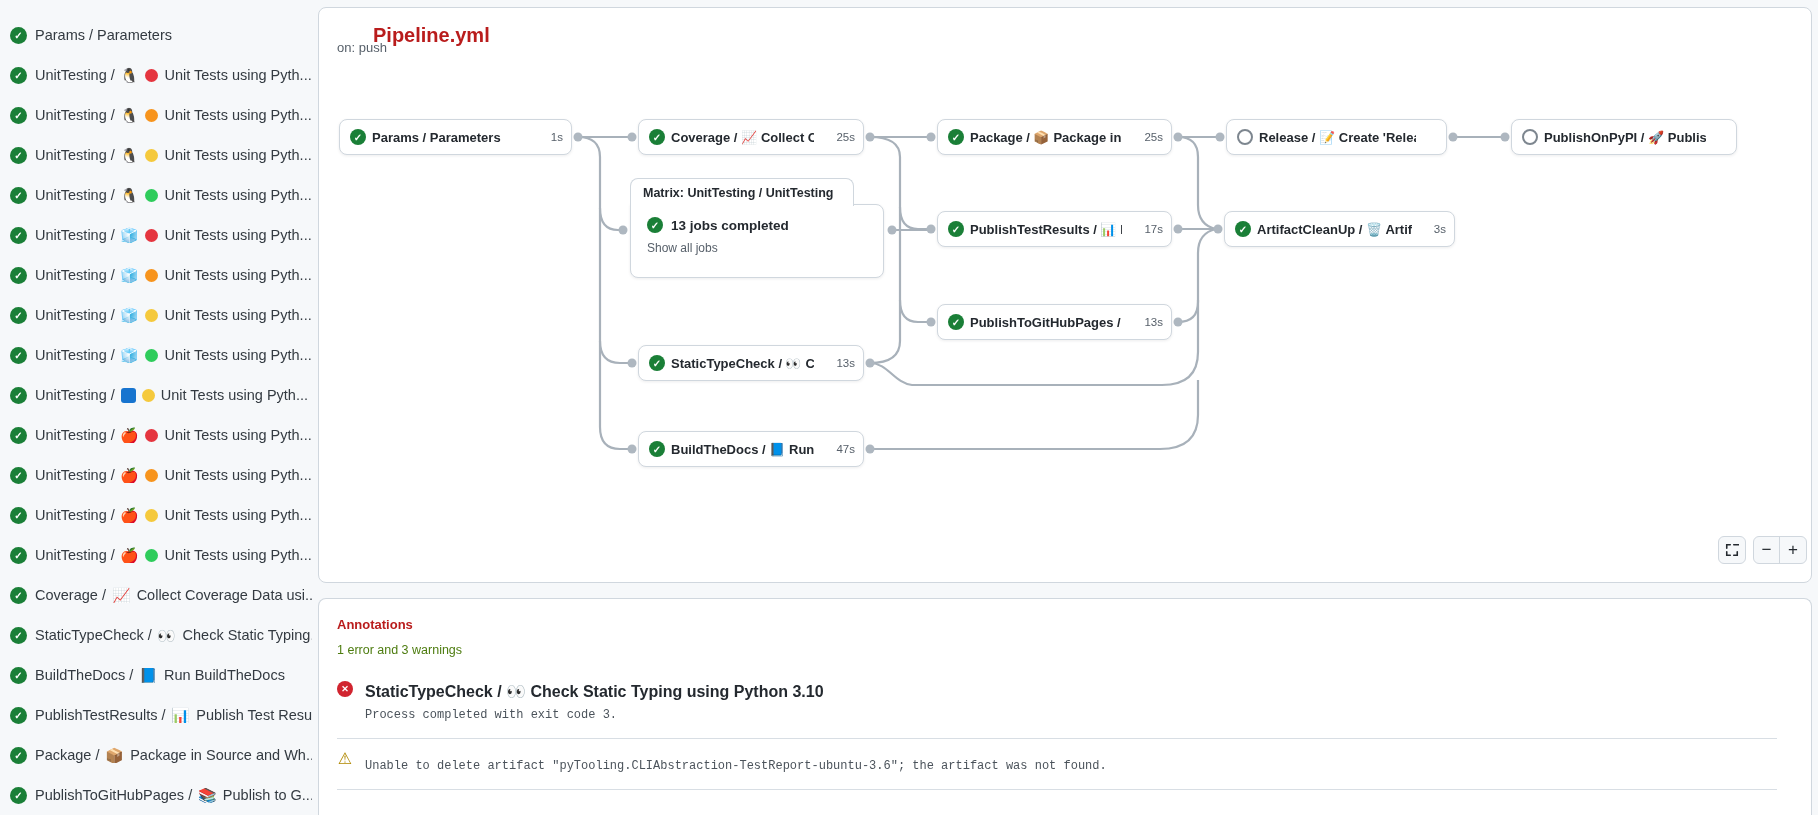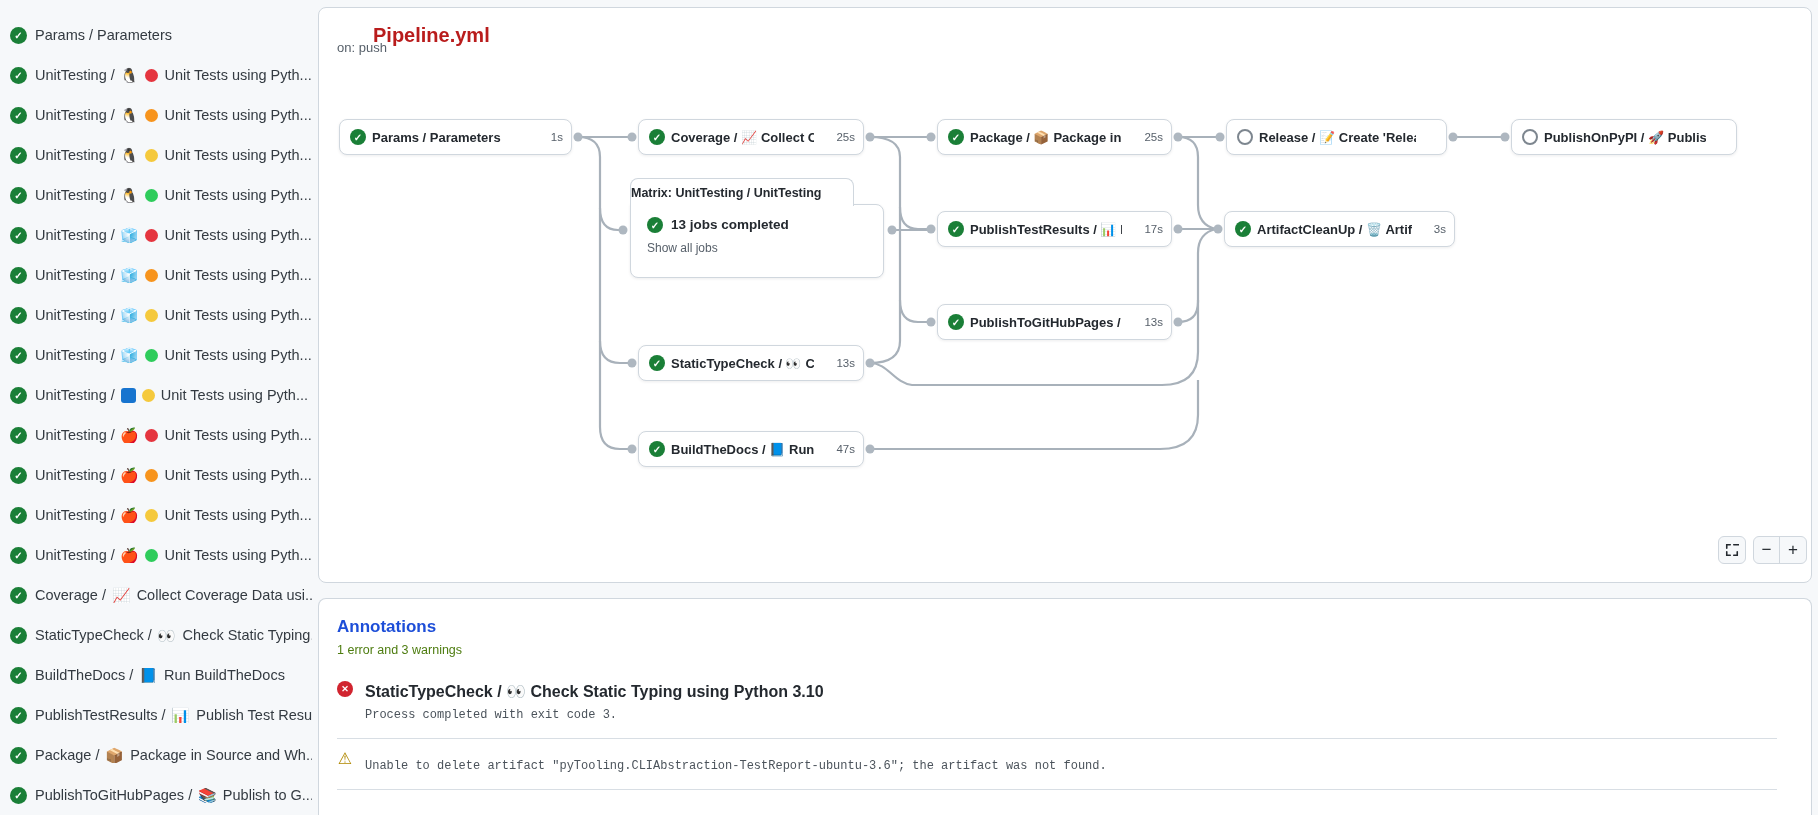"Matrix: UnitTesting / UnitTesting" .matrix-tab { padding: 0 0 -> 0 12px }
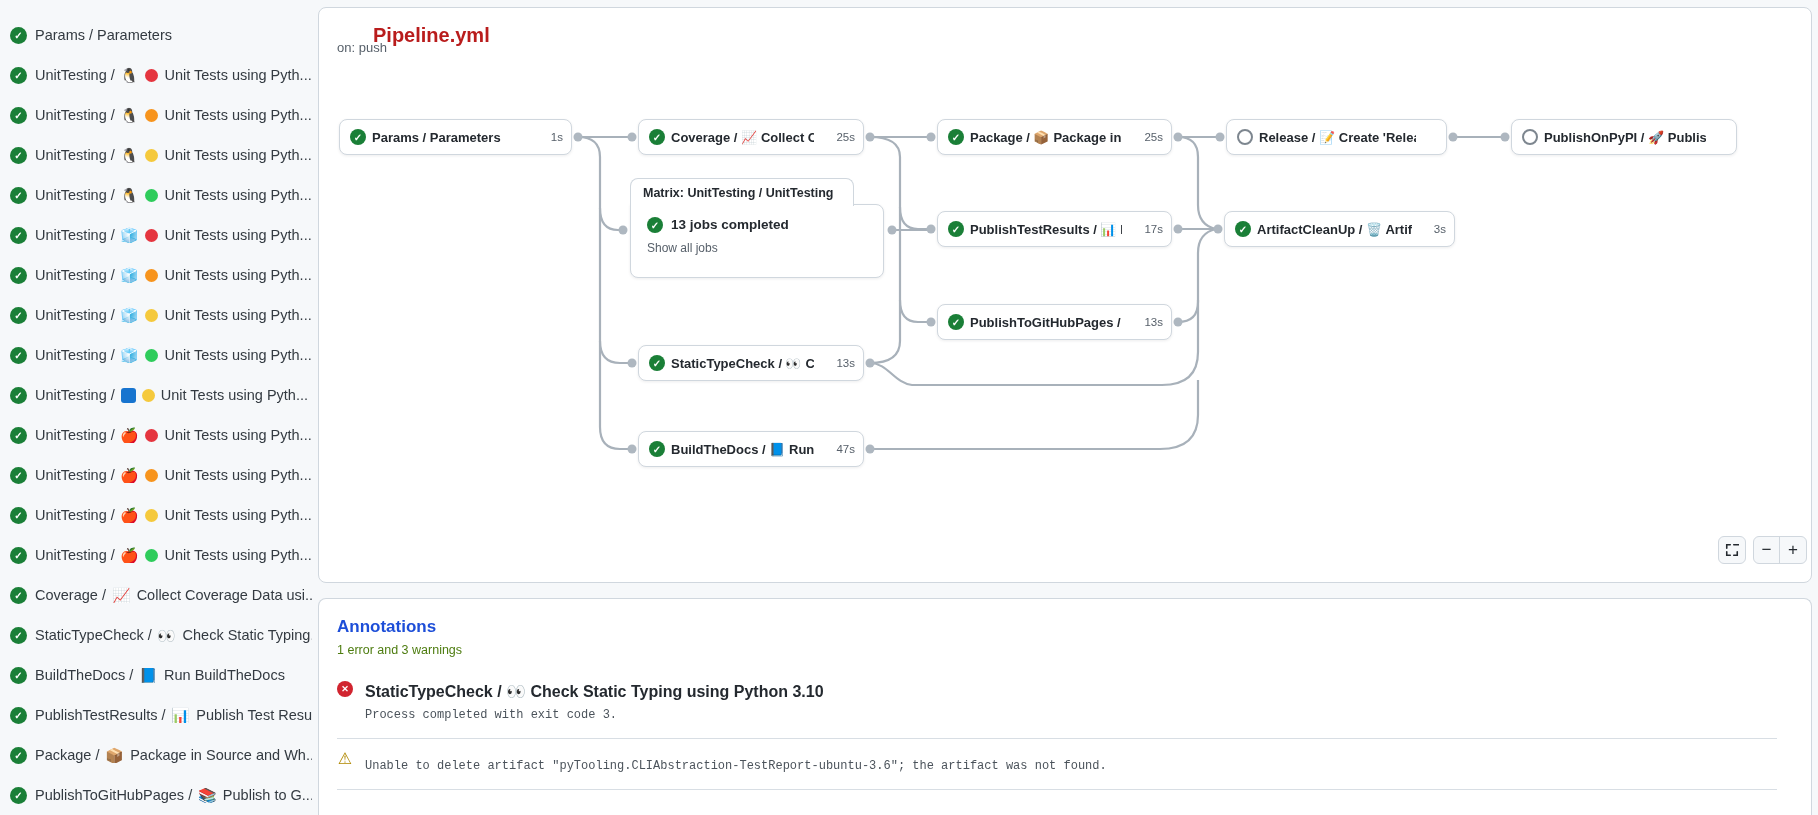"13 jobs completed" .matrix-row1 { align-items: flex-start -> center }
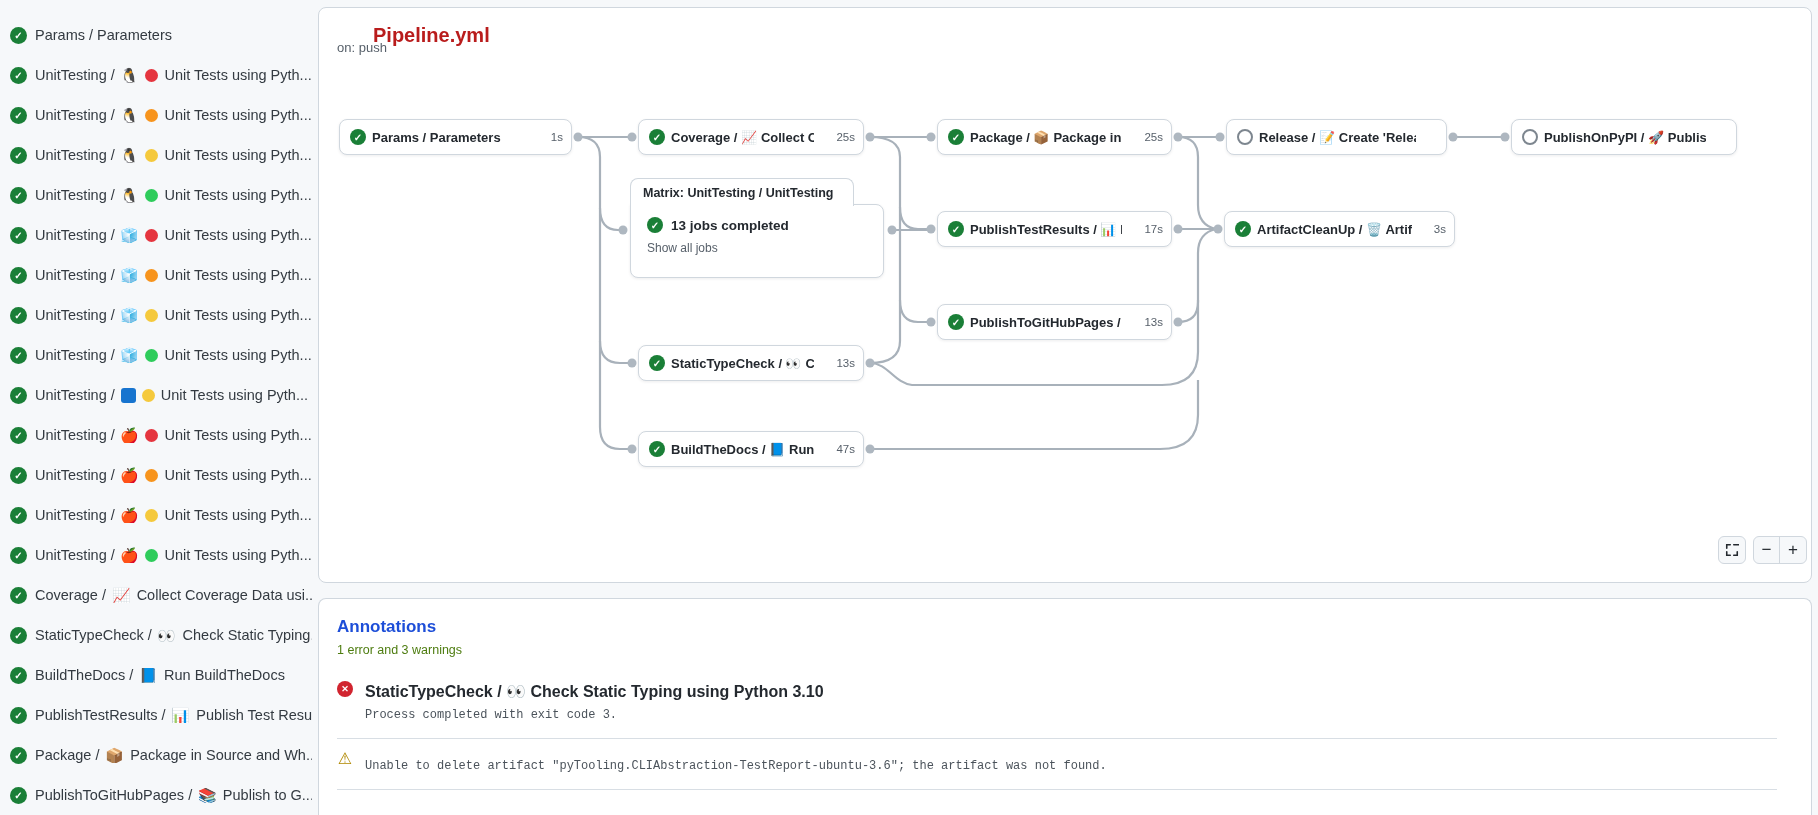"Annotations" .ann-head { color: #1d4ed8 -> #b91c1c; font-size: 17px -> 13px }
